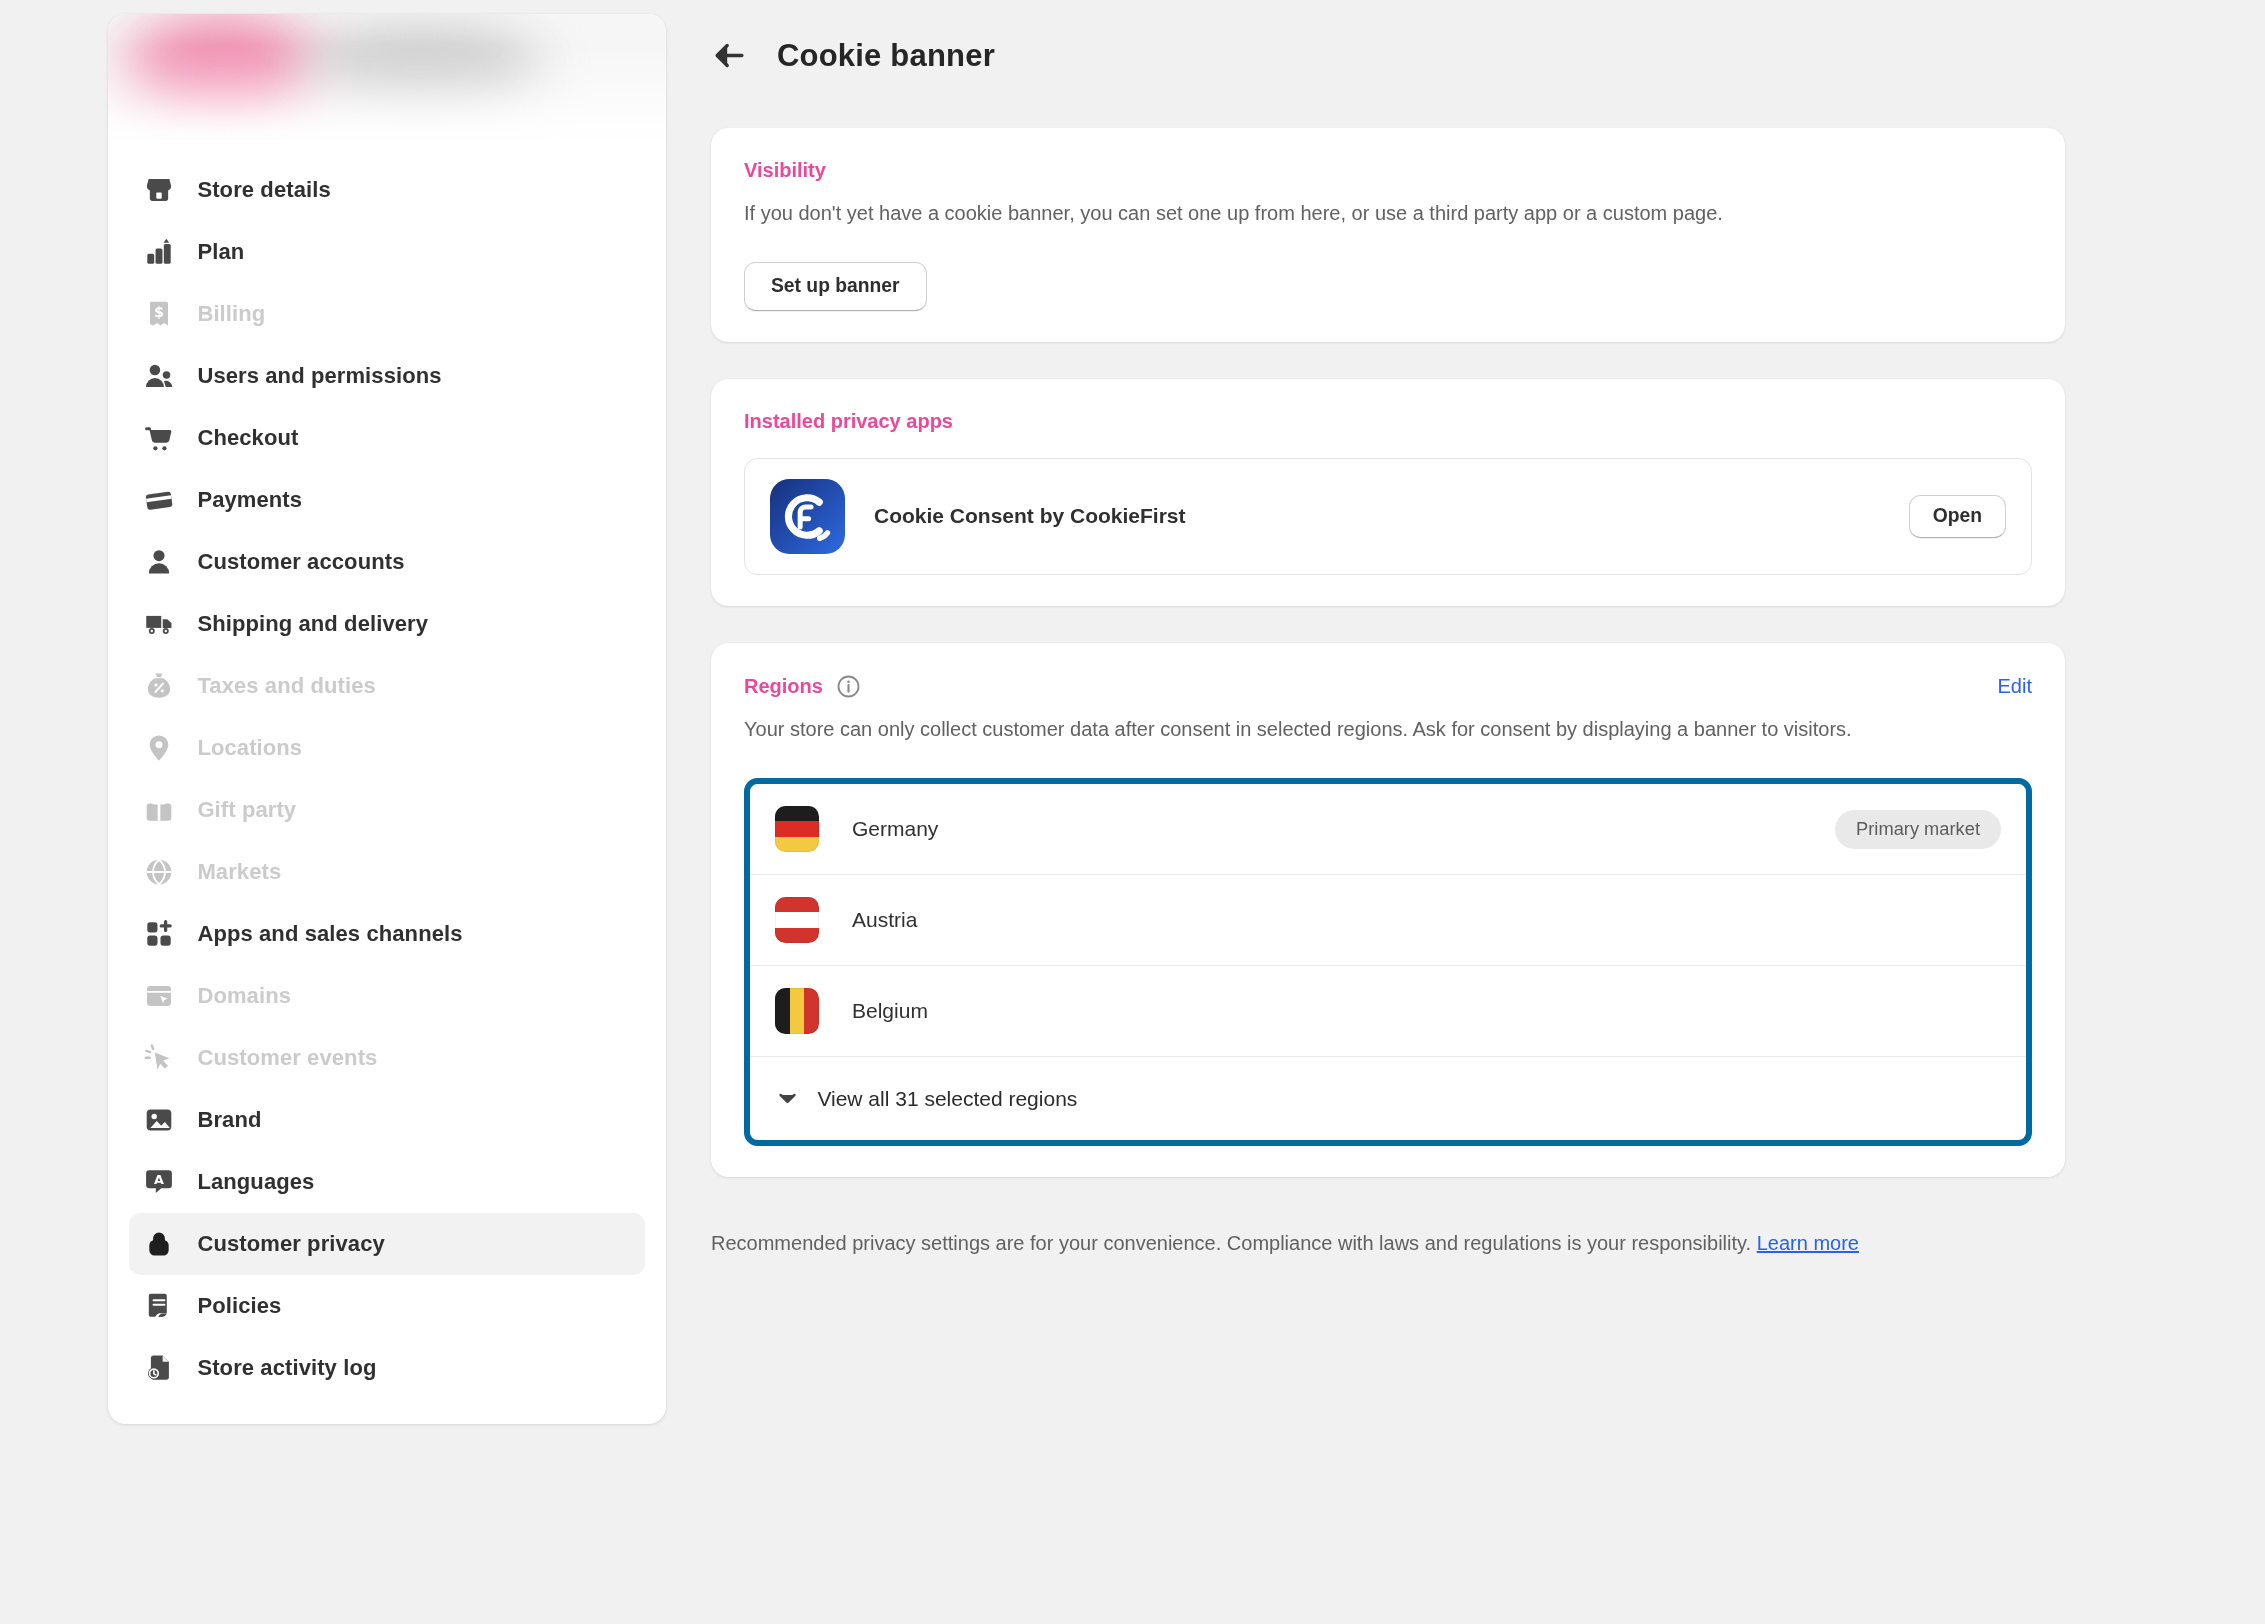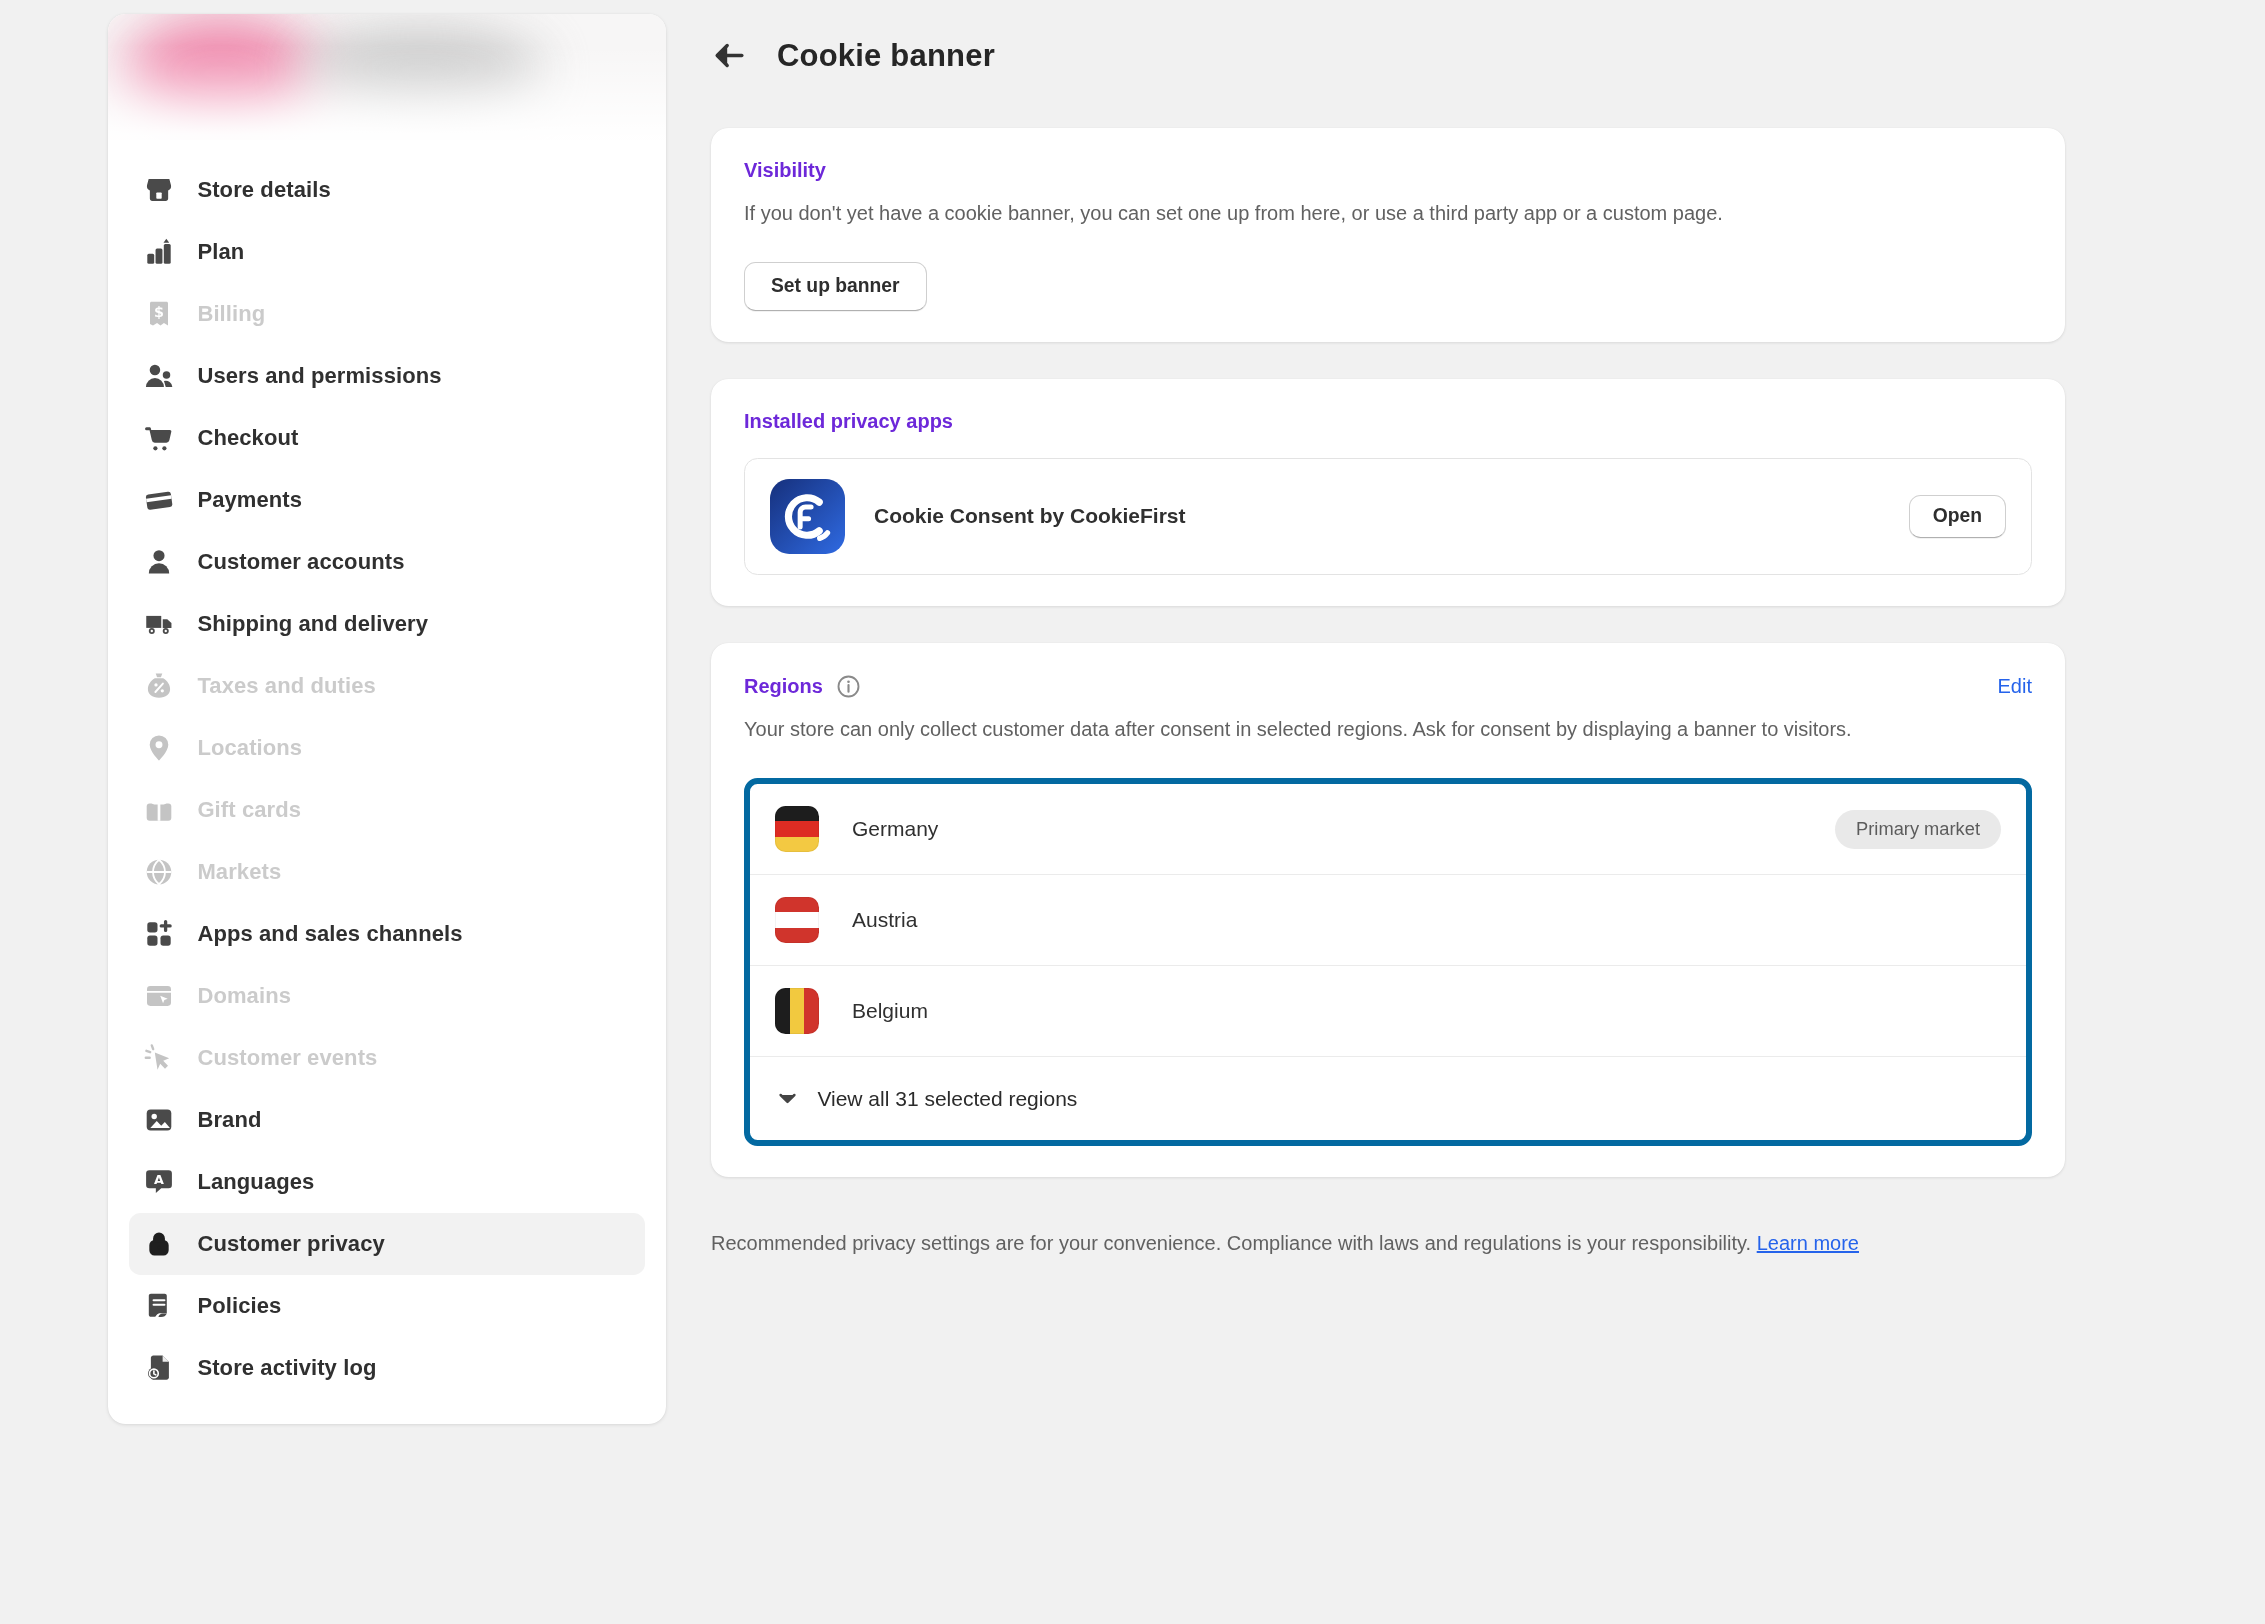"Visibility" .card-title { color: #6d28d9 -> #ec4899 }
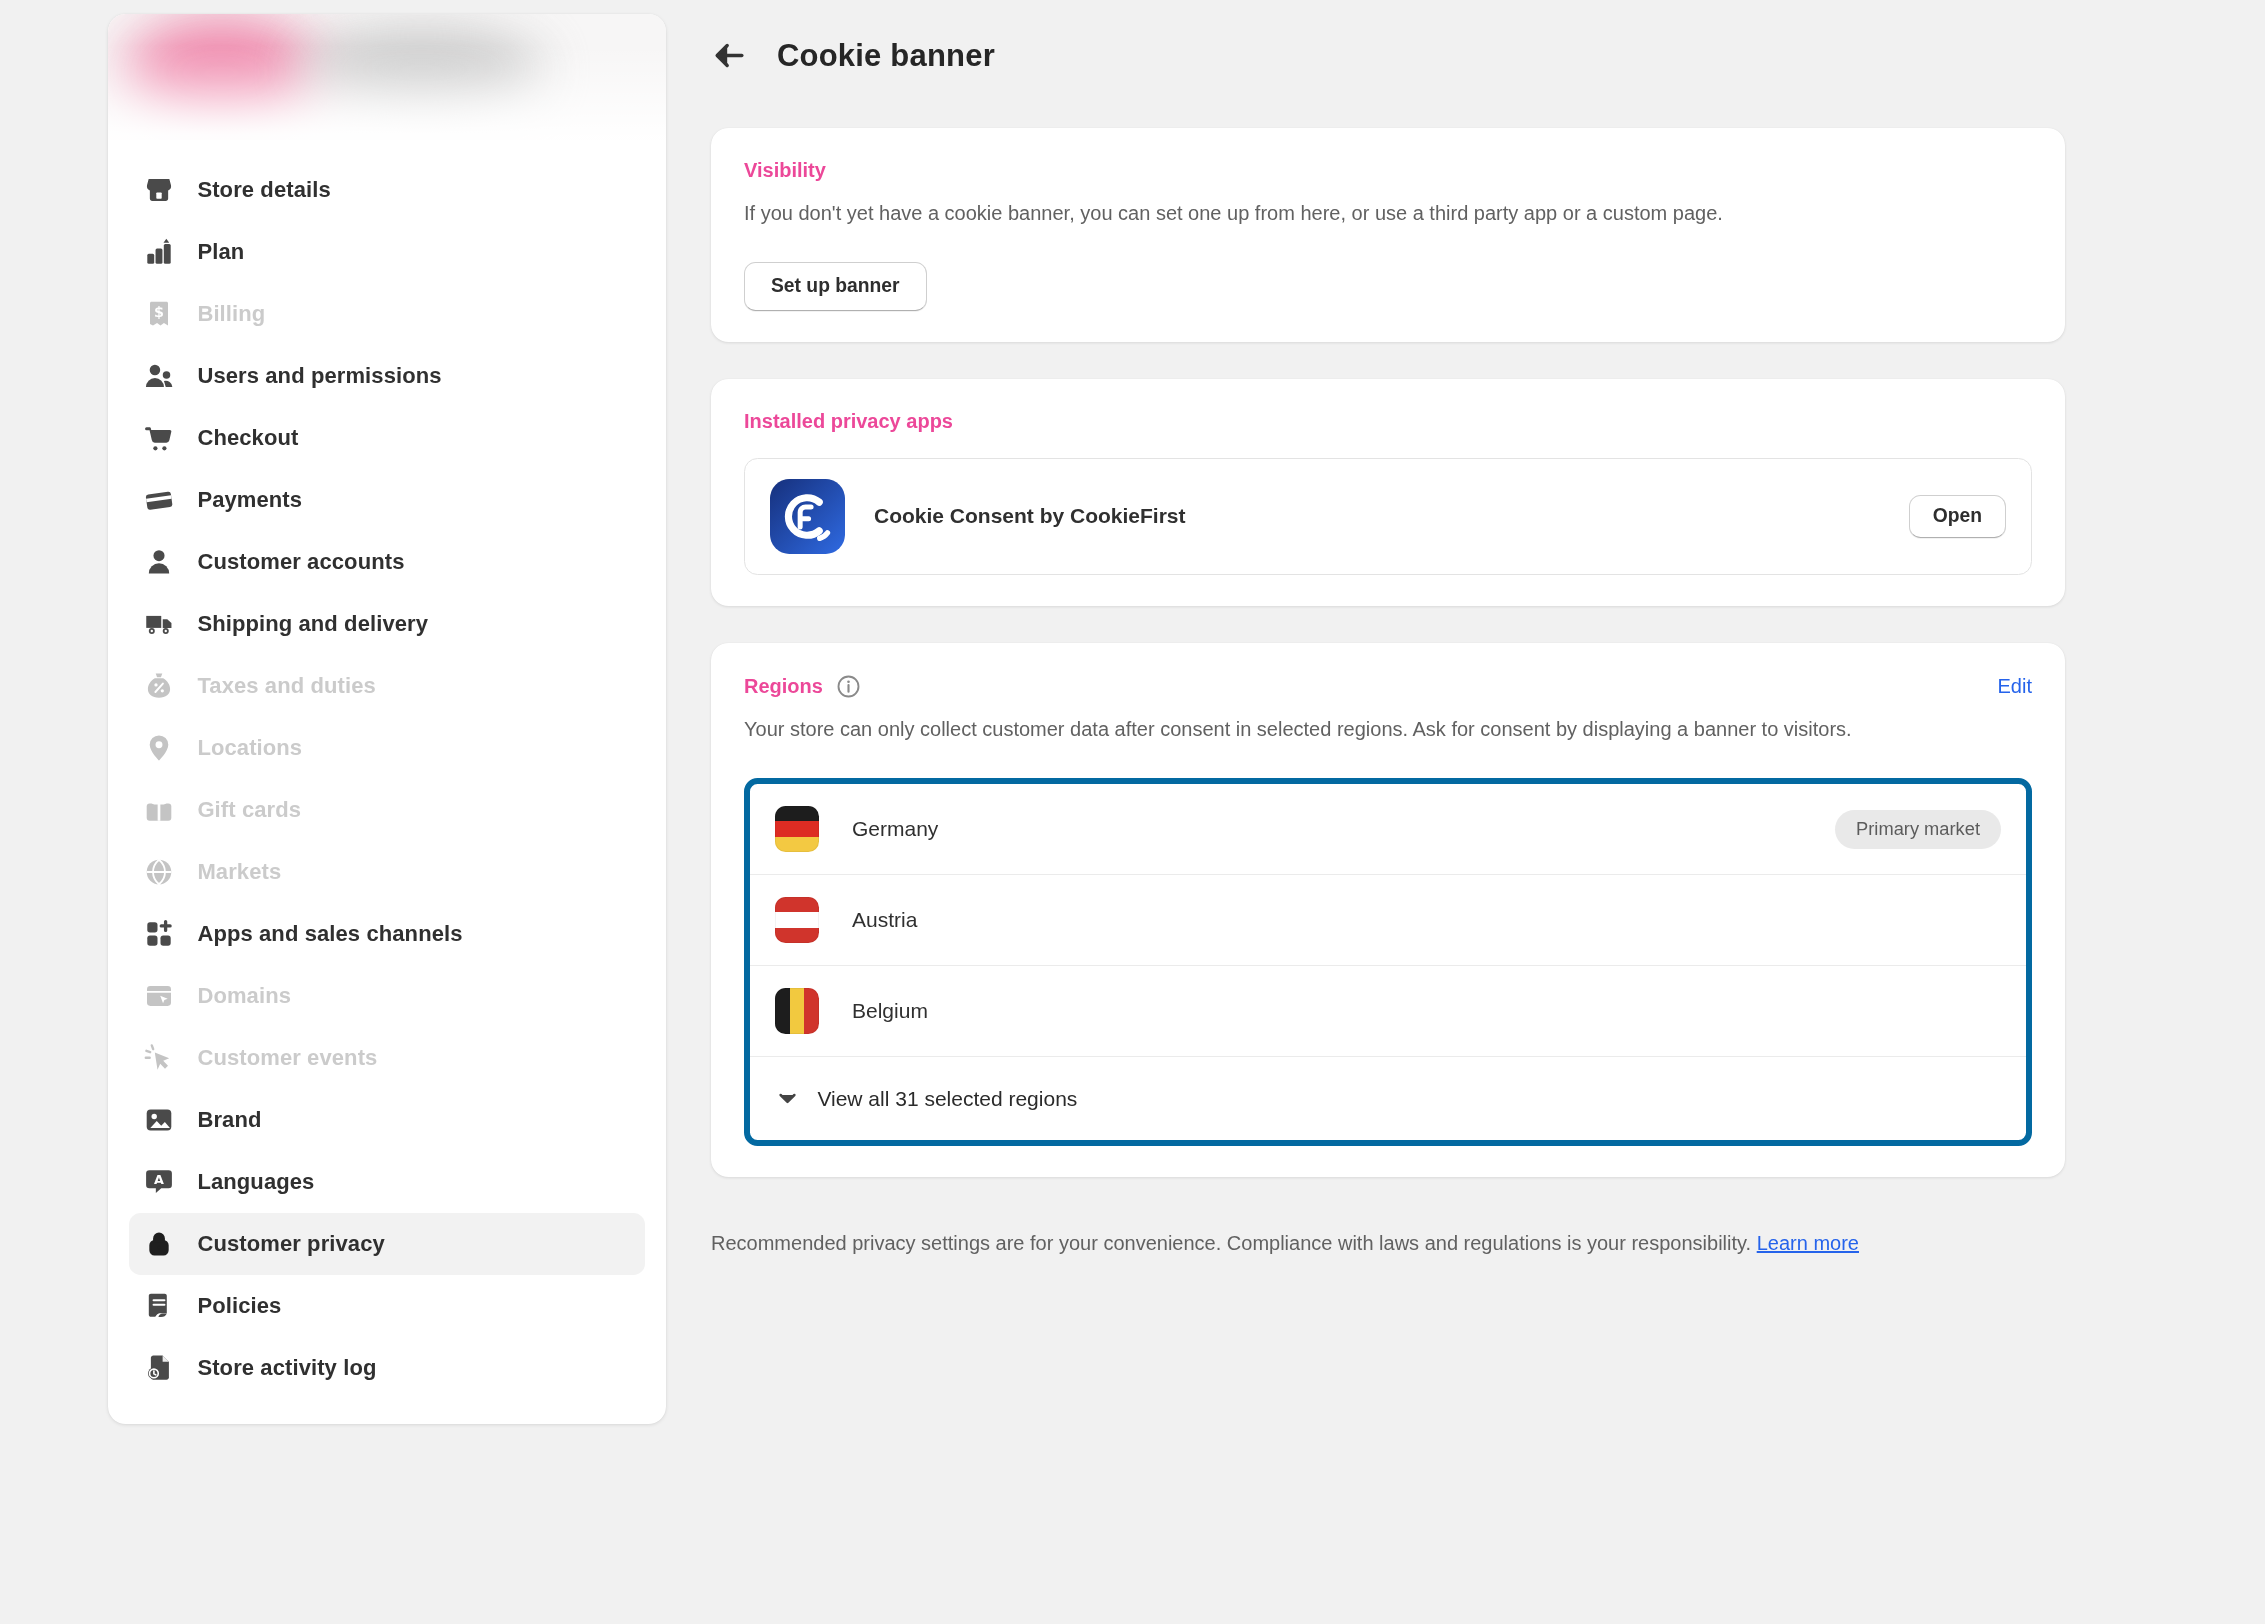"Gift cards" span.nav-label { text: cards -> party }
